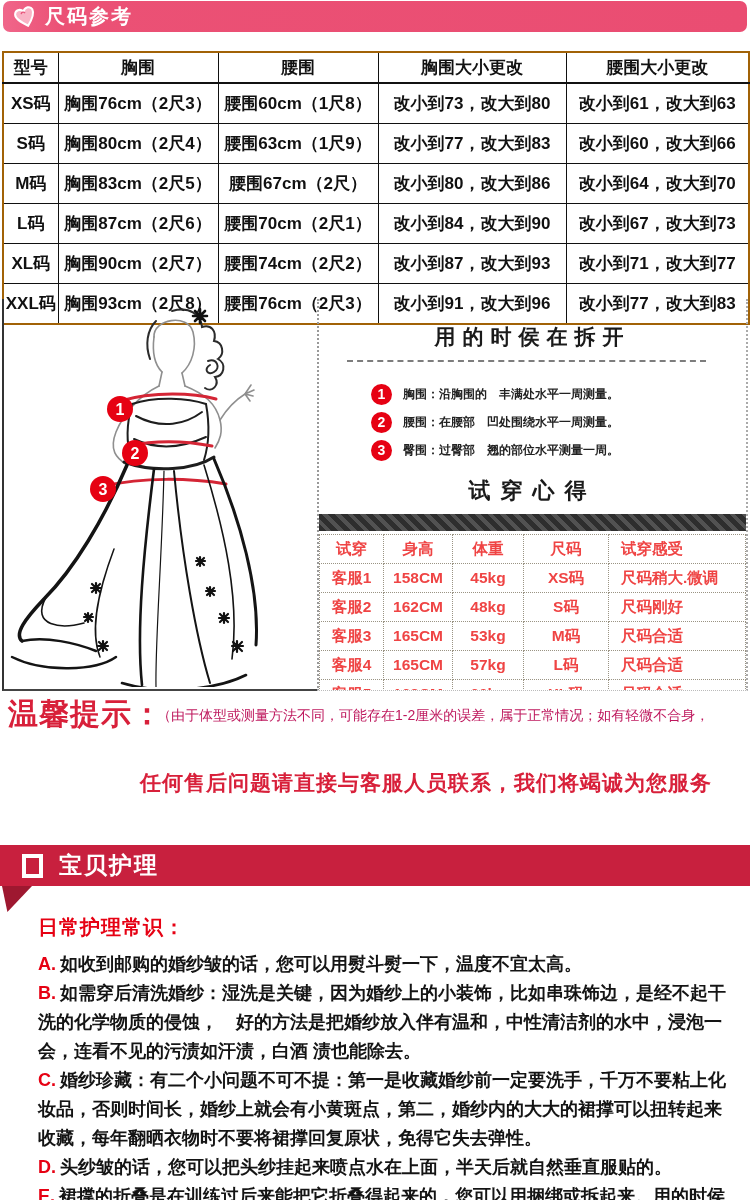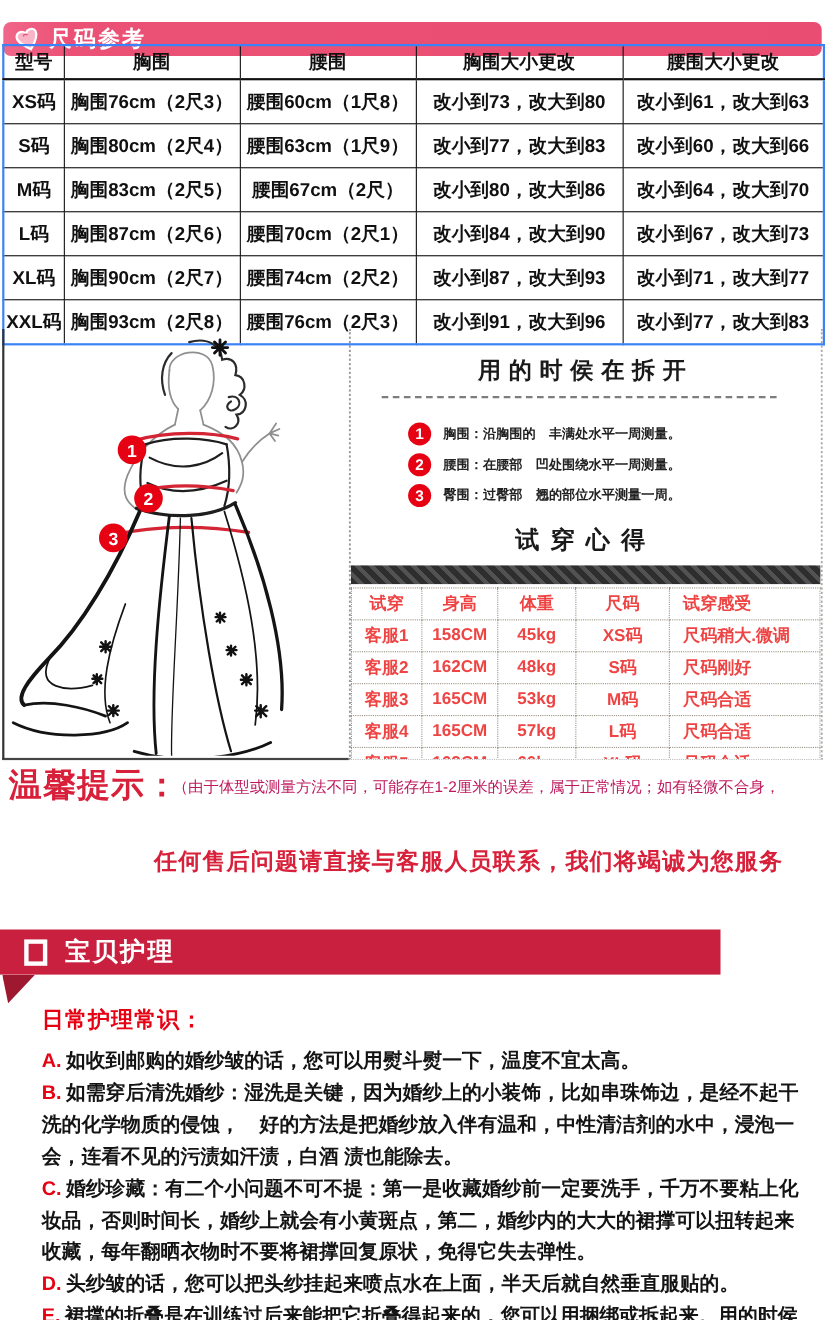"尺码参考" .pink-bar { top: 20px -> 1px }
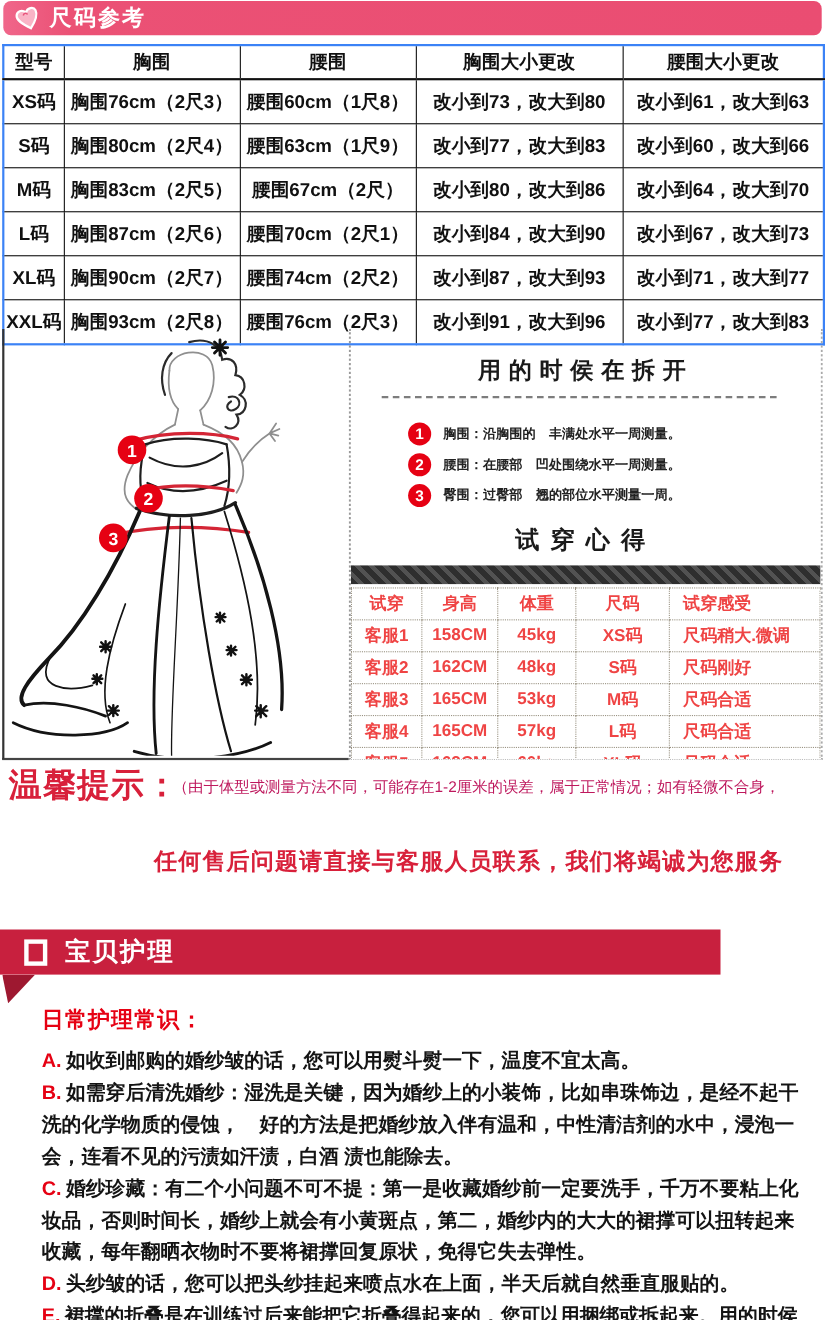"型号" table.size-table { border: 2px solid #3b82f6 -> 2px solid #a16207; top: 40px -> 51px }
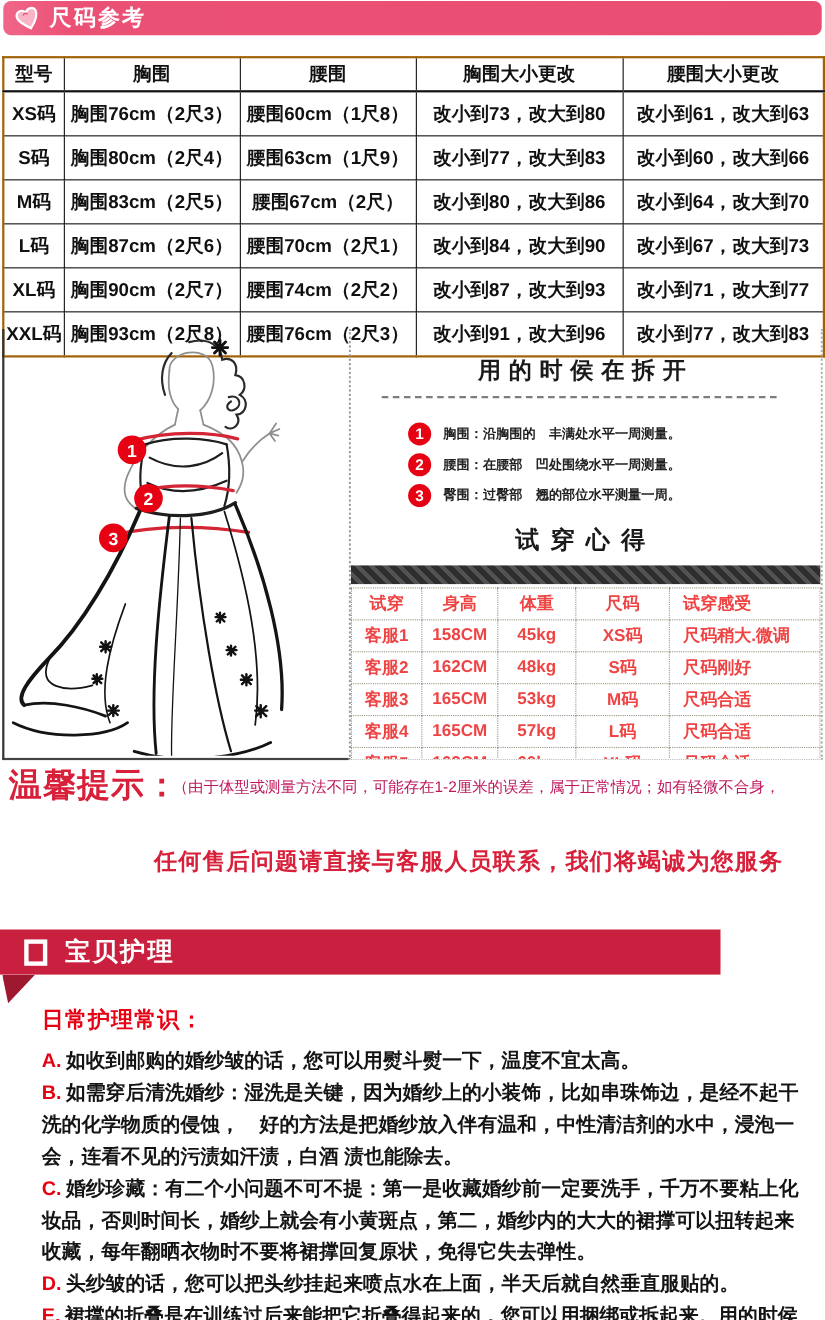"宝贝护理" .care-bar { width: 655px -> 750px }
